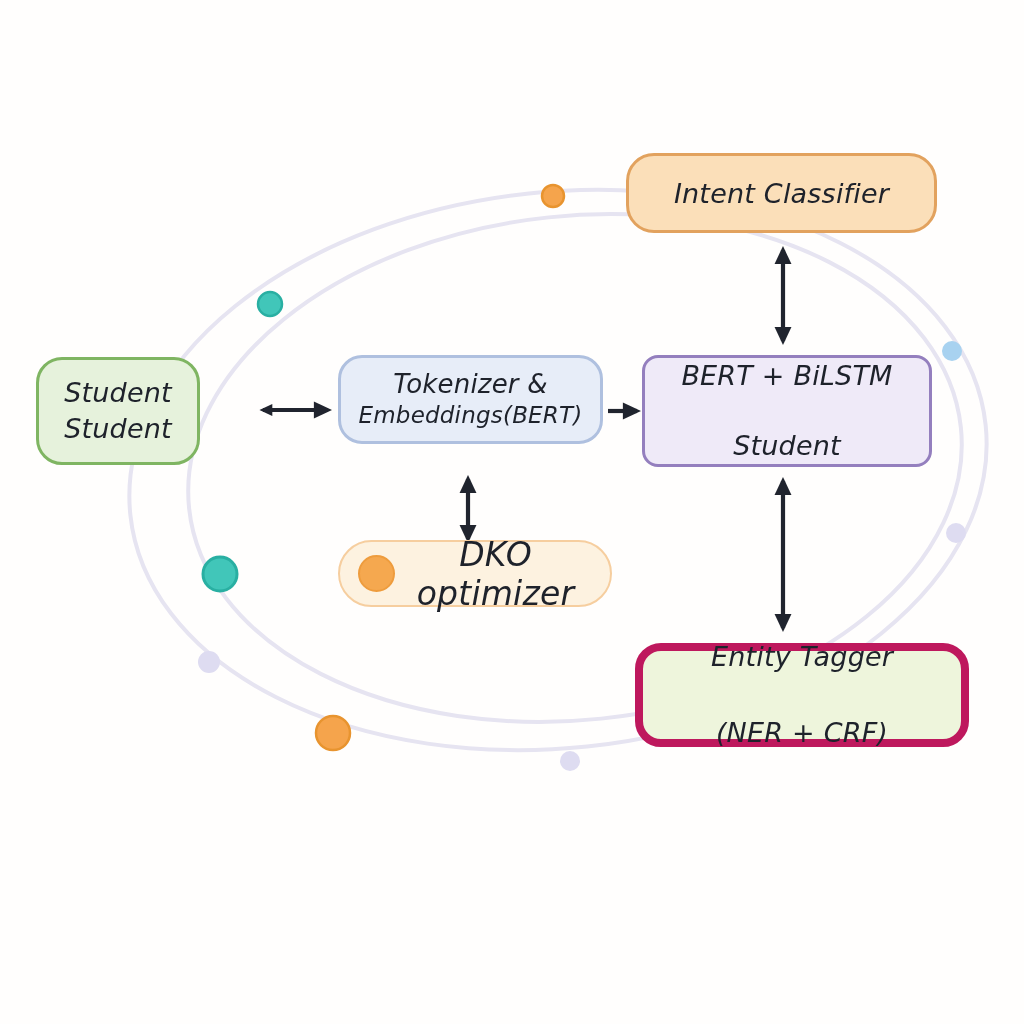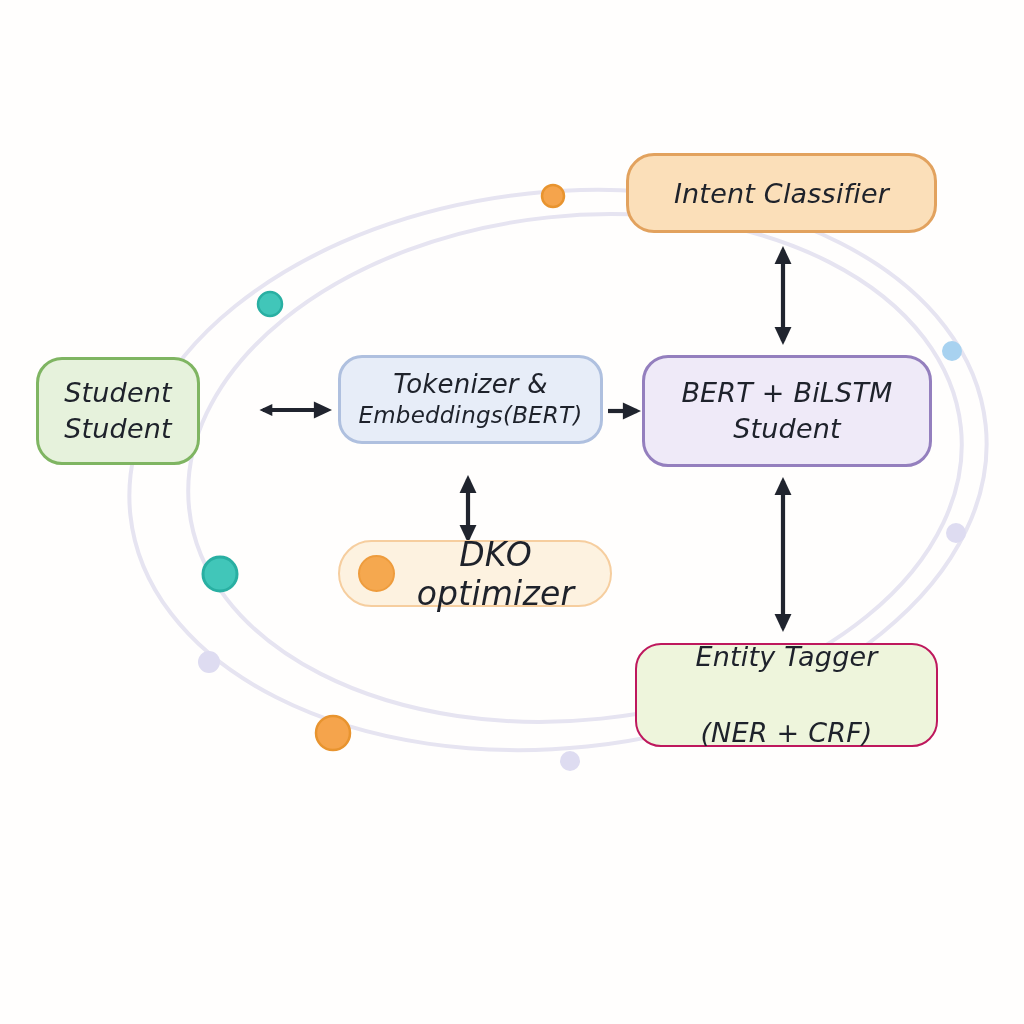"BERT + BiLSTM" #n-encoder { border-radius: 26px -> 16px; justify-content: none -> space-between }
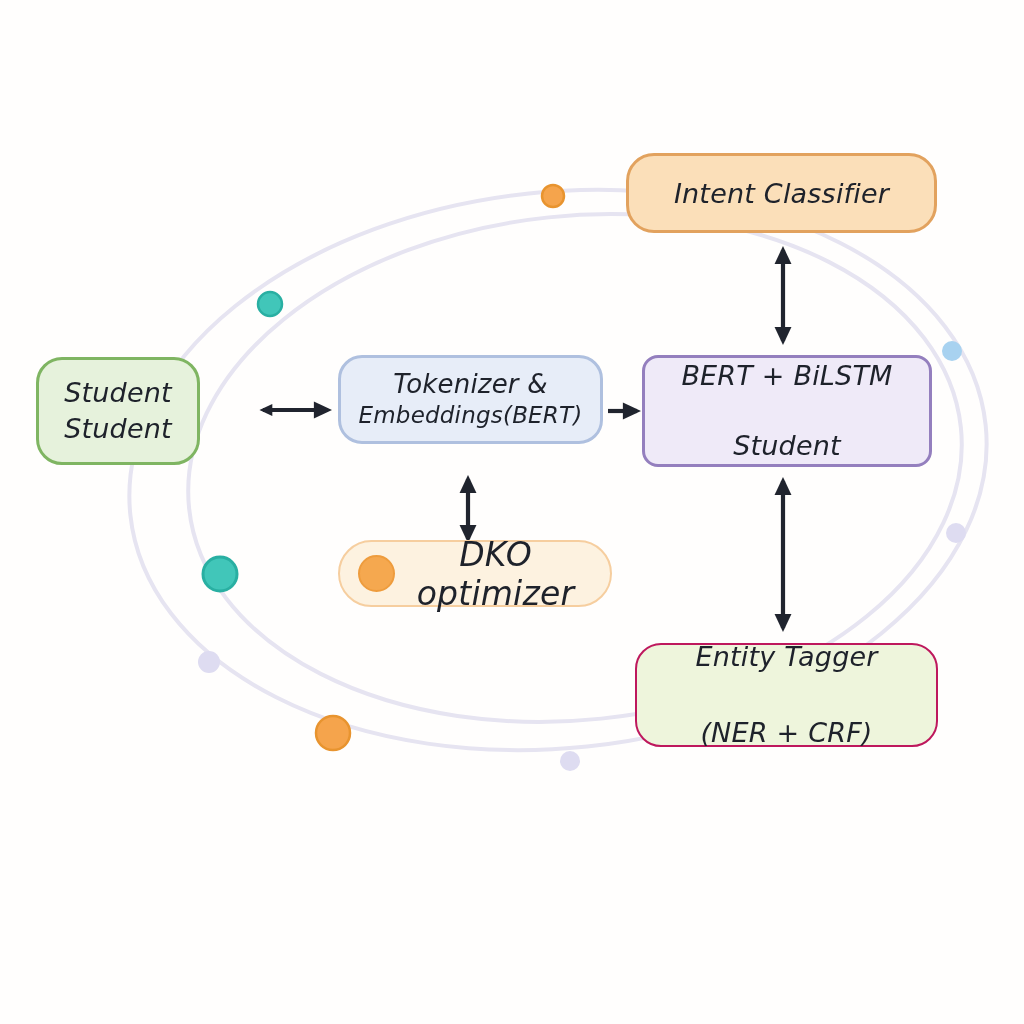"Entity Tagger" #n-entity { border: 2px solid #be185d -> 8px solid #be185d; width: 303px -> 334px }
